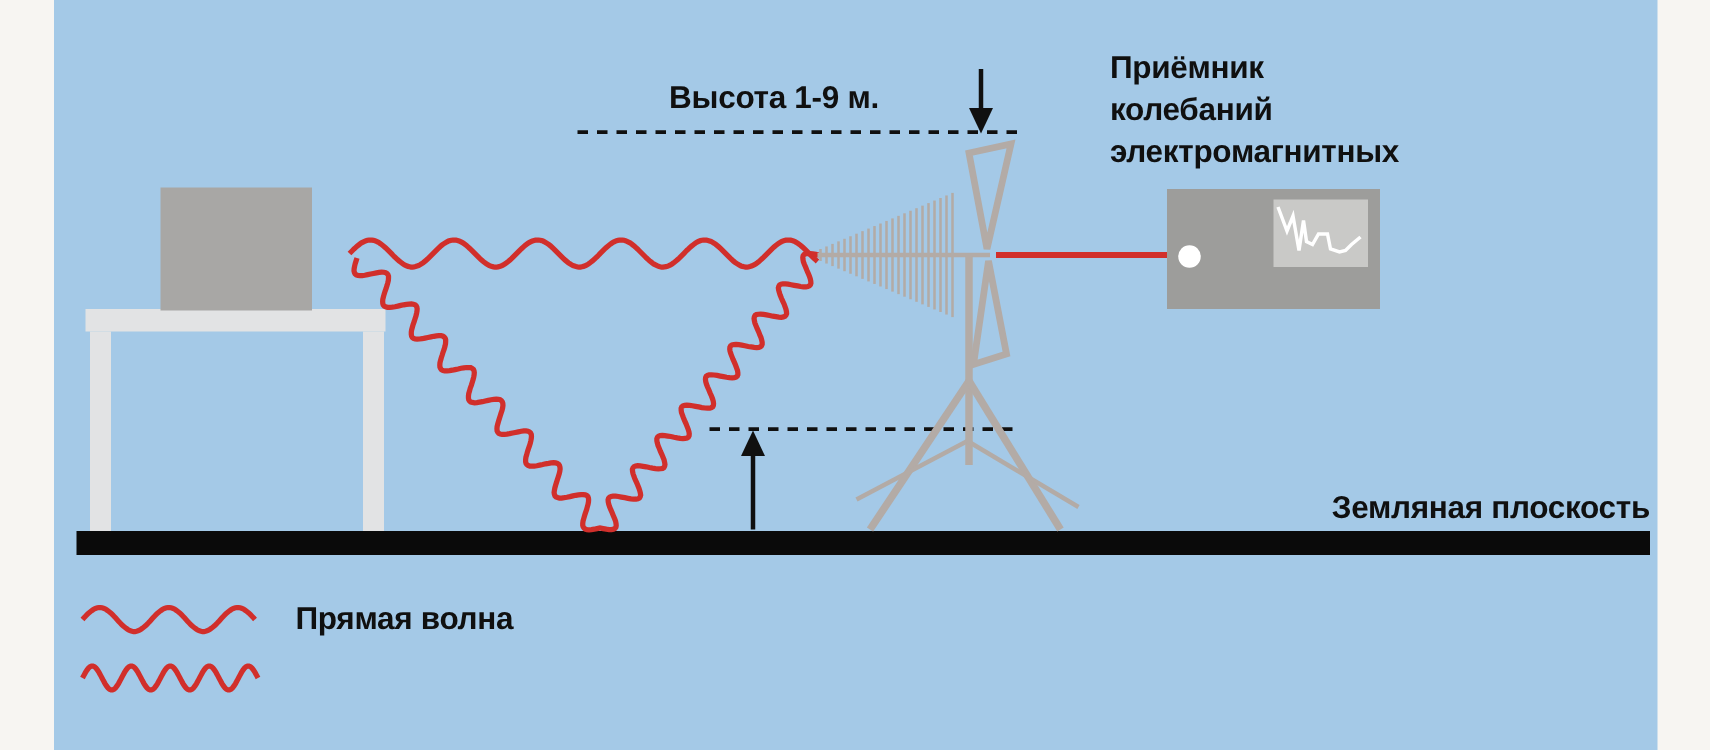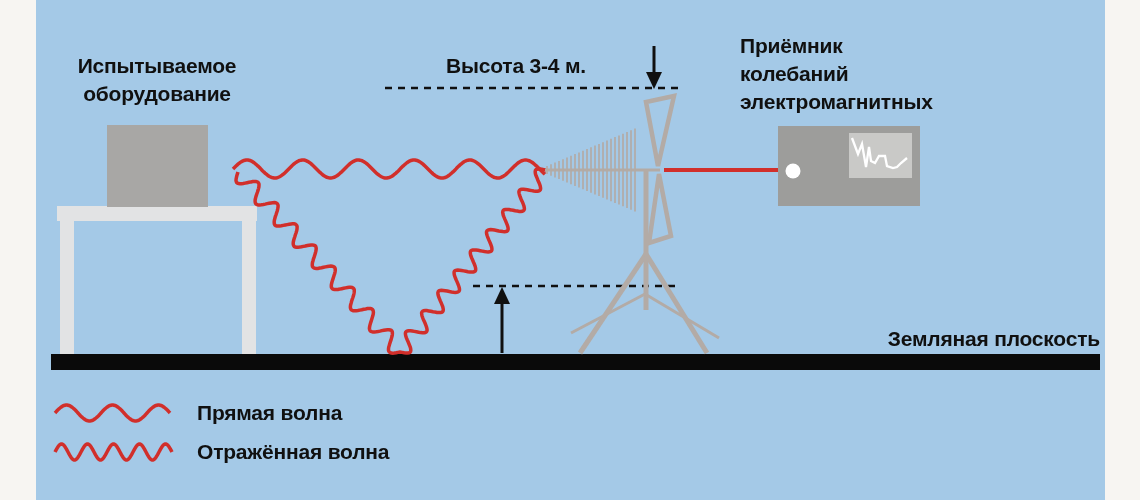"Испытываемое" div.lbl { html: <div> <div>Испытываемое</div> <div>оборудование</div> </div> -> none }
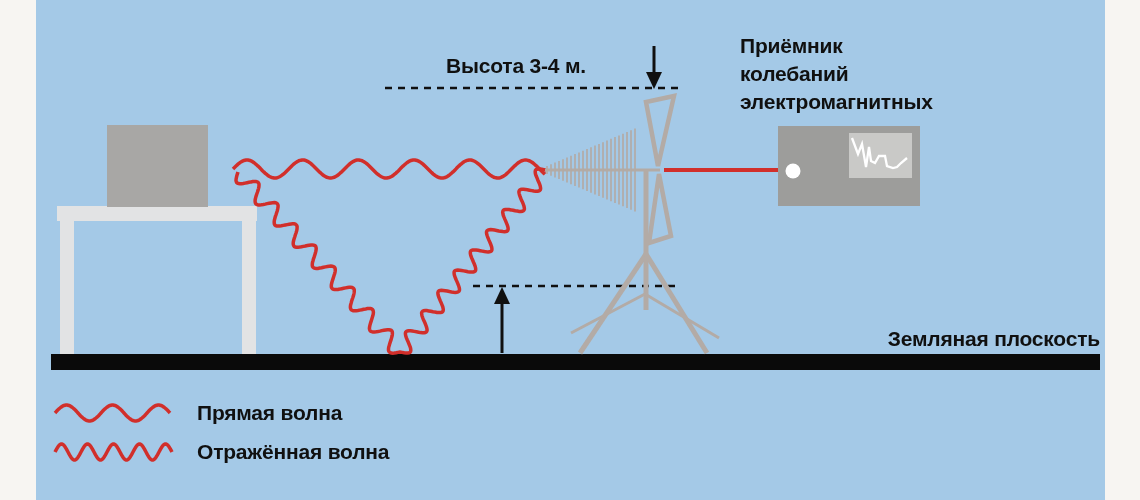"Высота 3-4 м." div.lbl { text: 3-4 -> 1-9 }
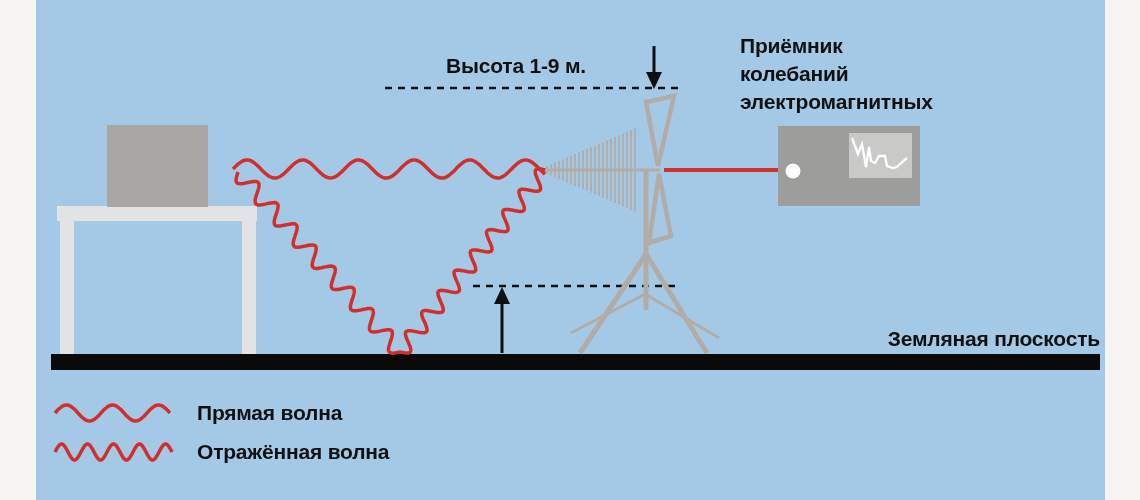"Отражённая волна" div.lbl { html: <div>Отражённая волна</div> -> none }
